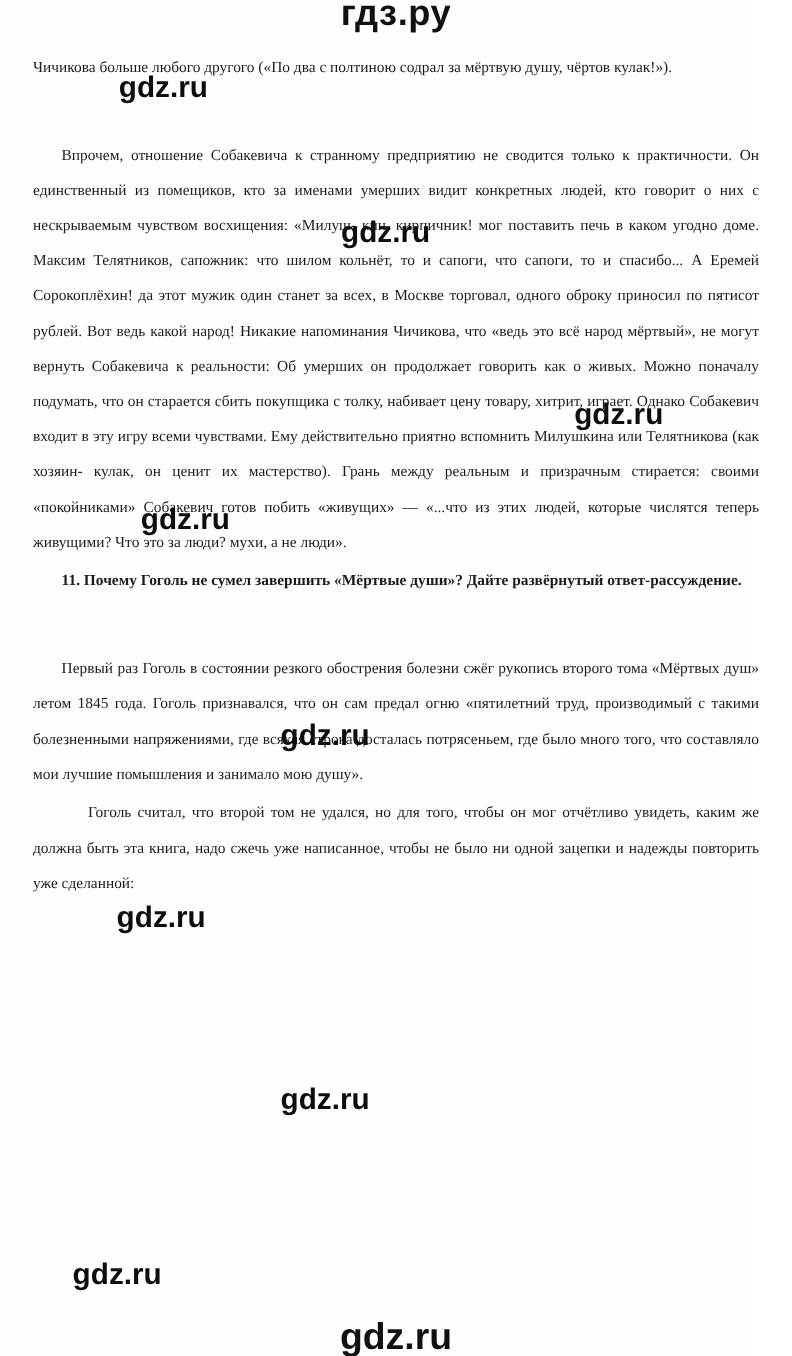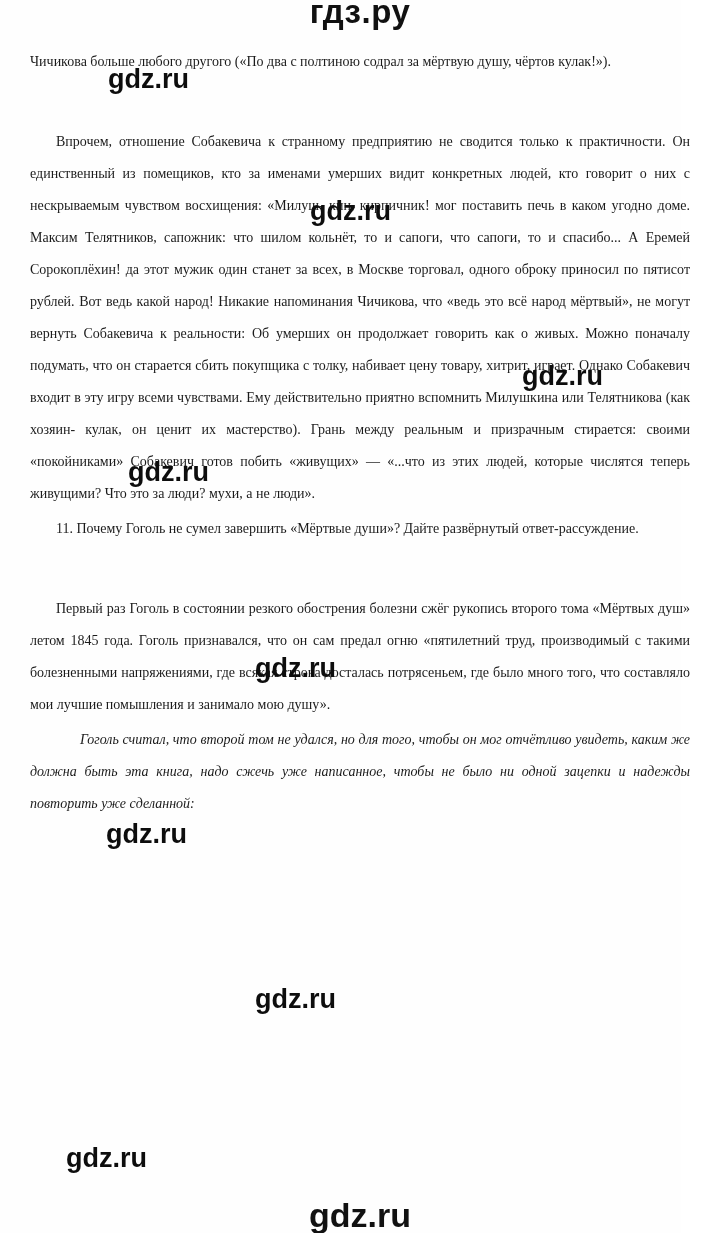"11. Почему Гоголь не сумел" p.p-heading { font-weight: normal -> bold }
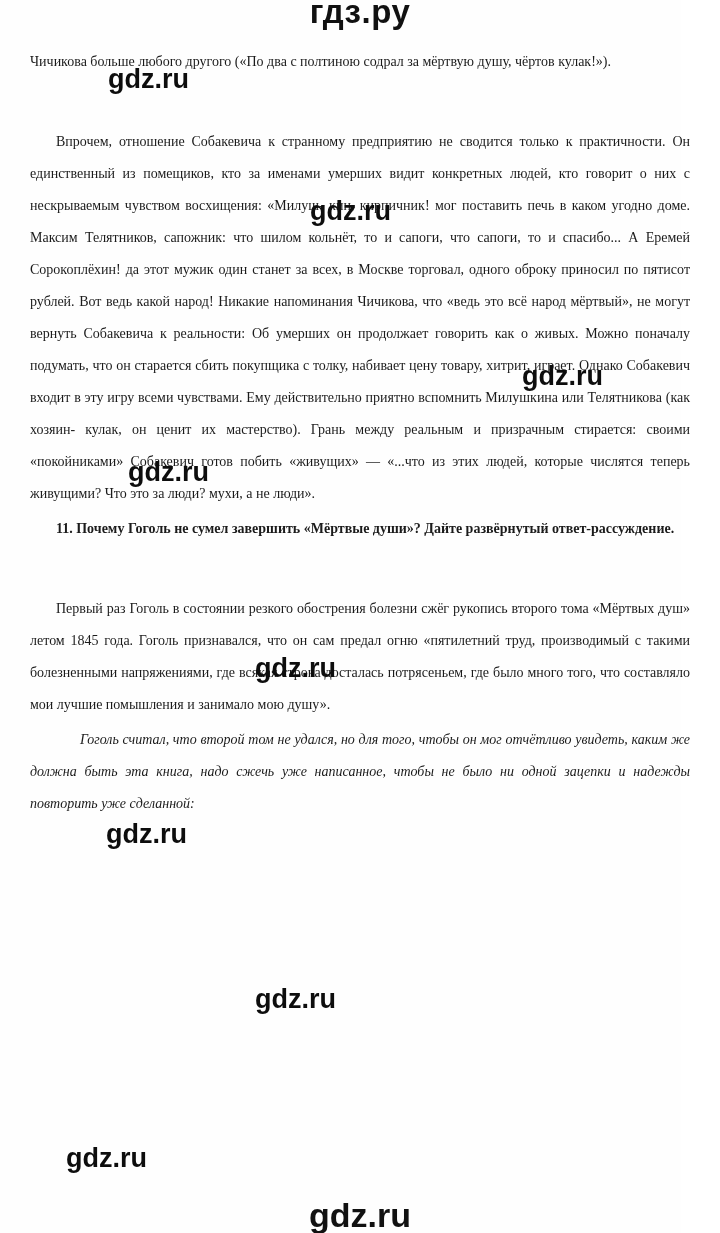"Гоголь считал, что второй том" p.p-indent2 { font-style: italic -> none }
